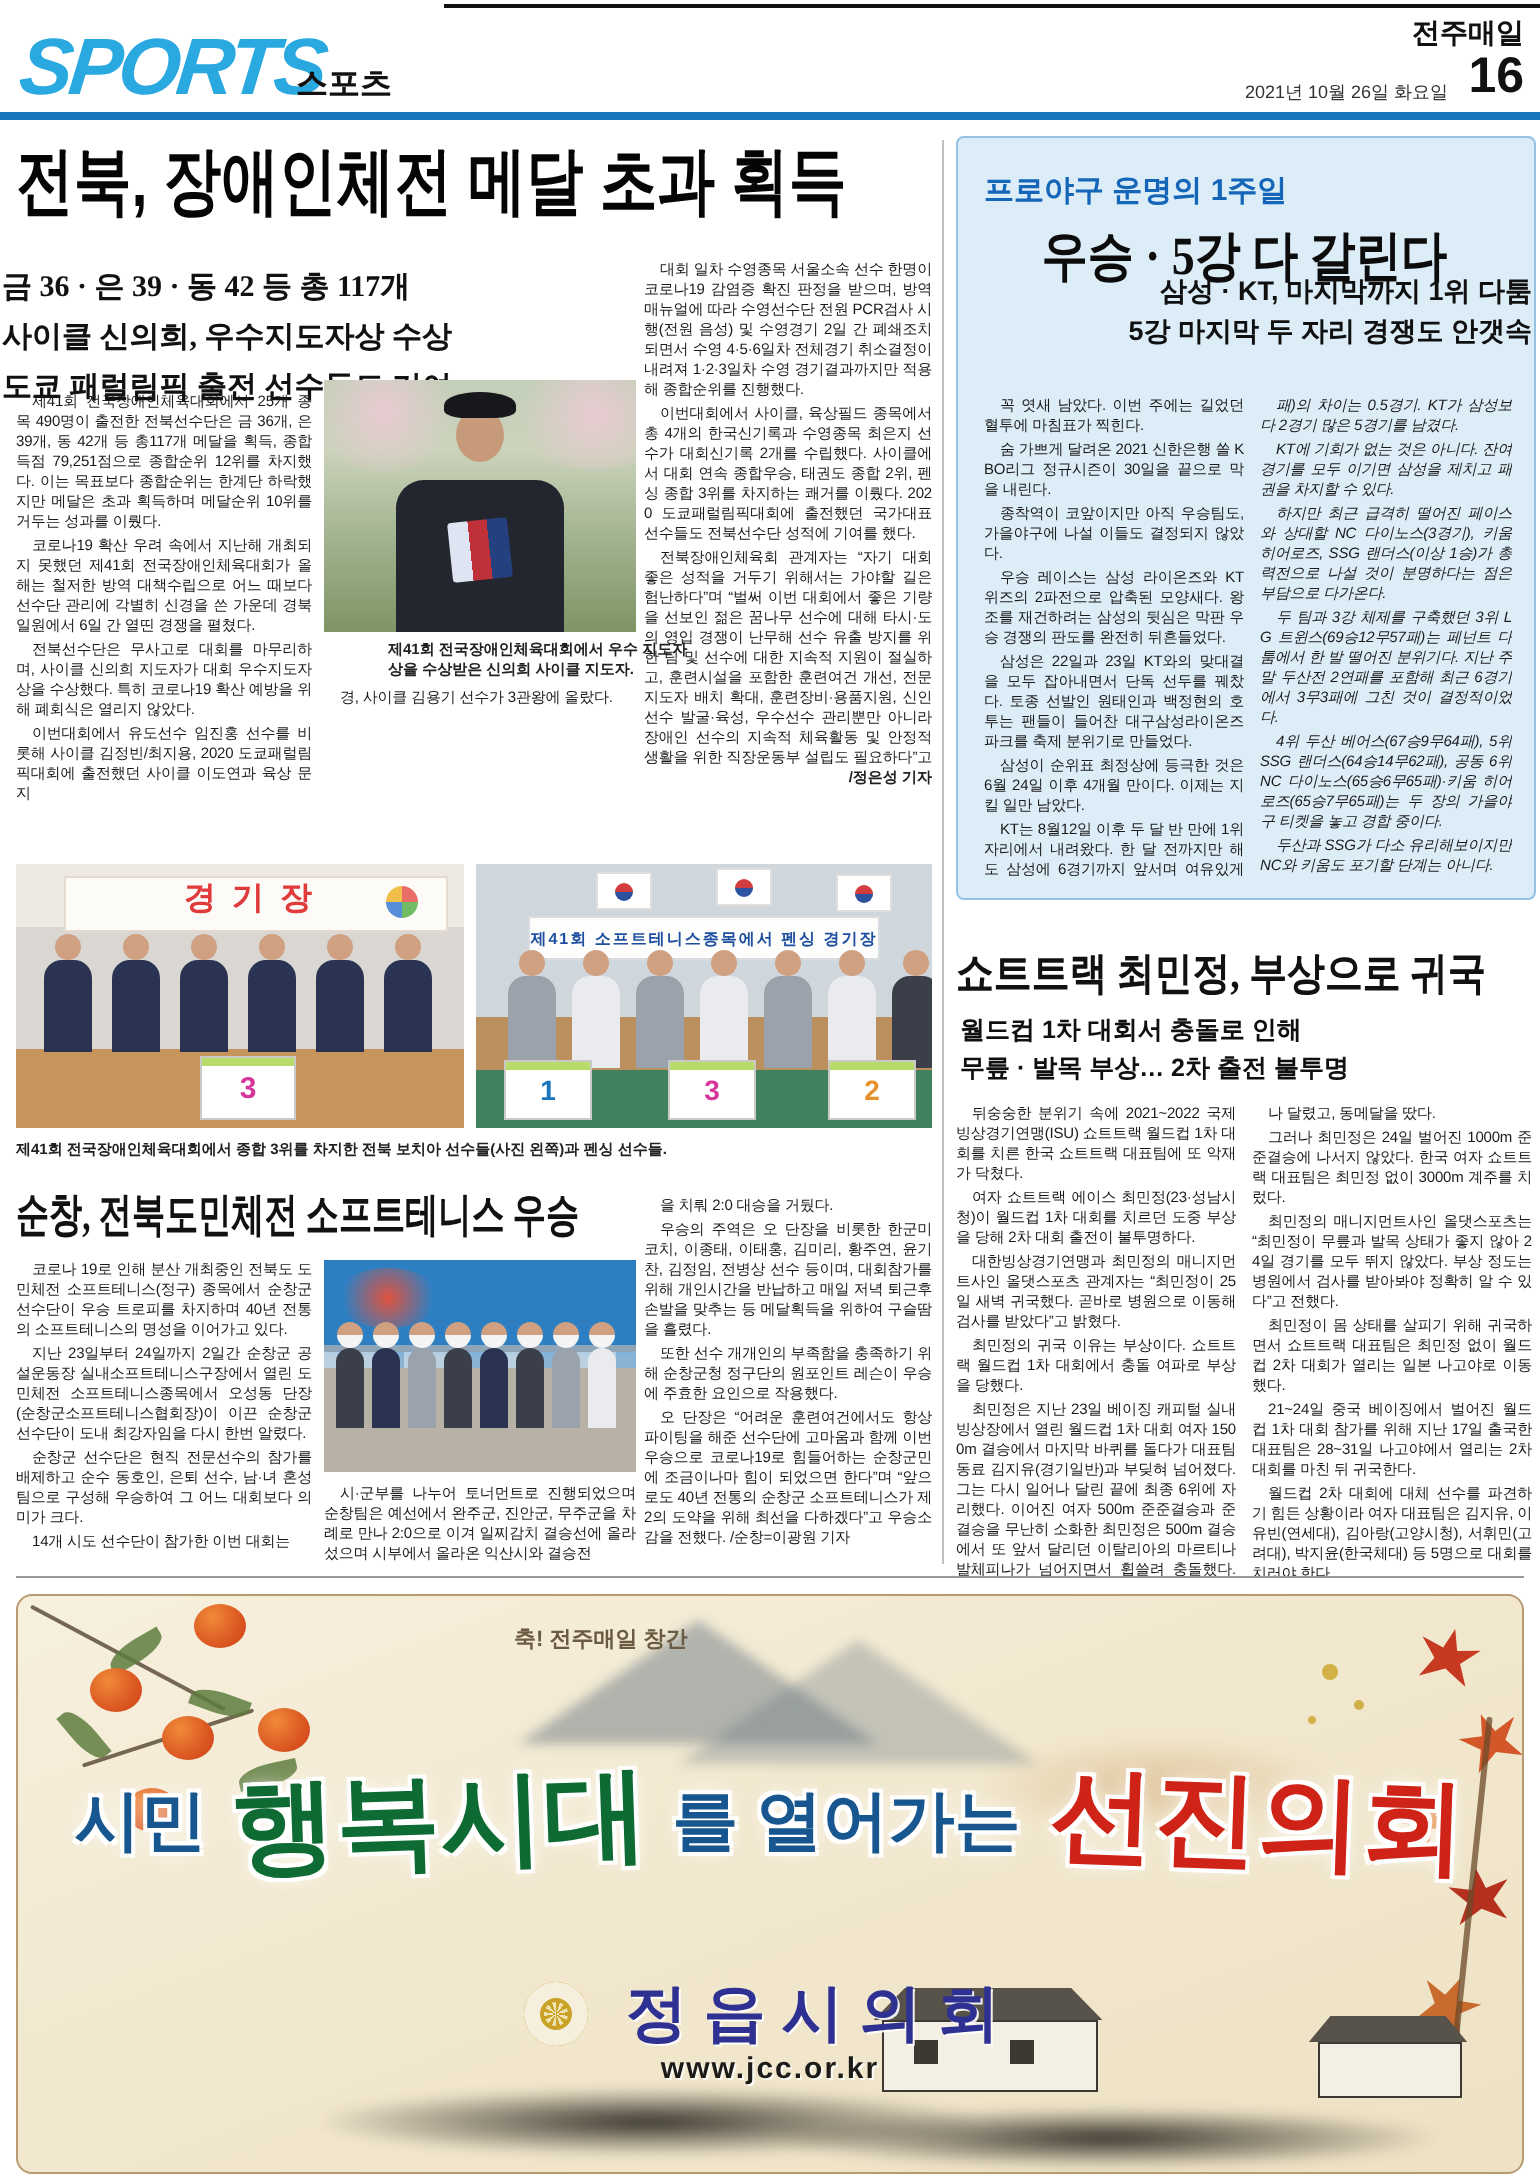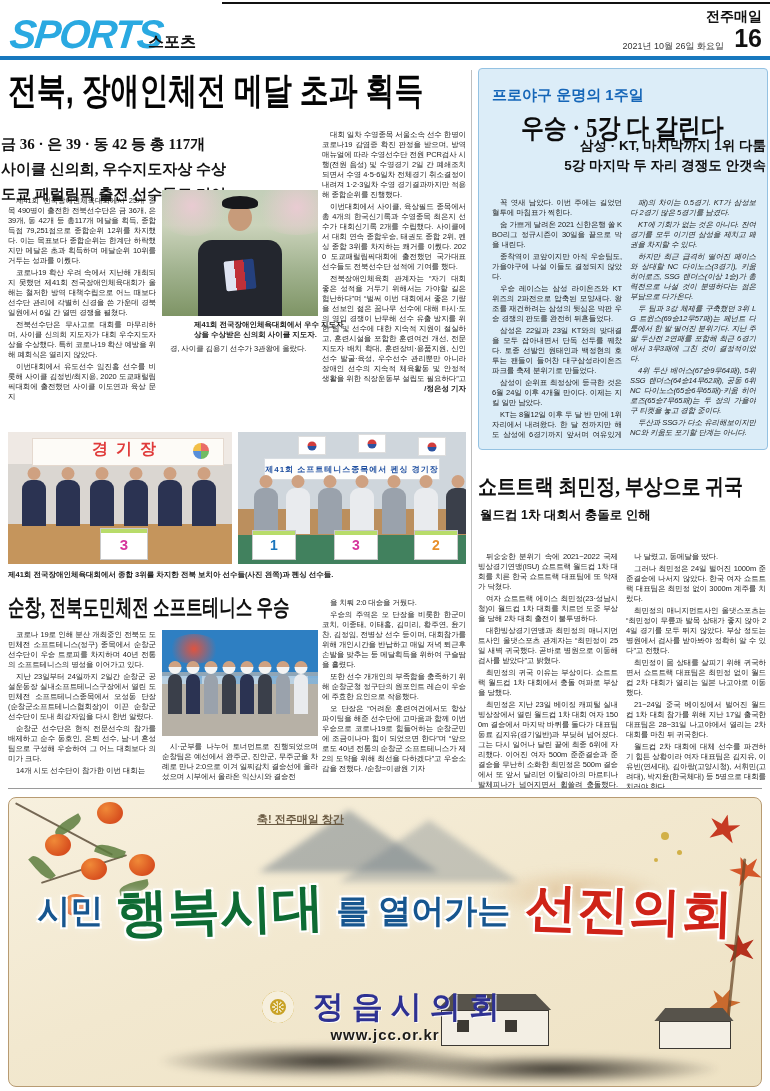"무릎 · 발목 부상… 2차" div { html: none -> <div>무릎 · 발목 부상… 2차 출전 불투명</div> }
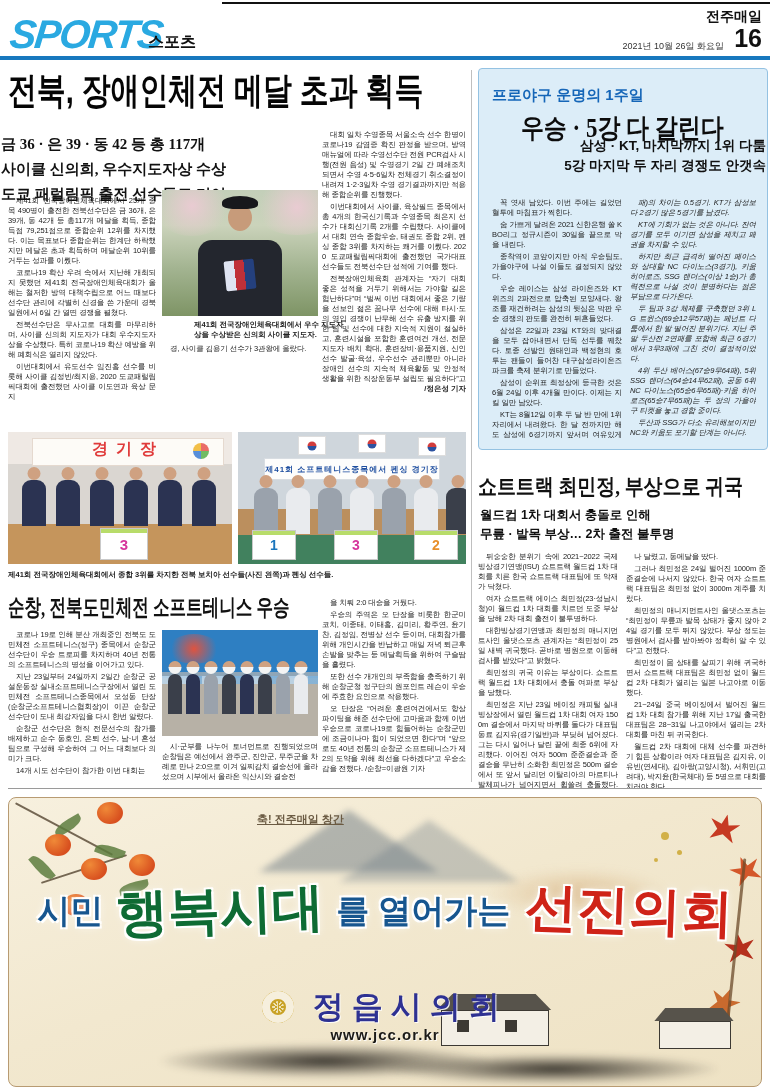"축! 전주매일 창간" .ad-top { text-decoration: underline -> none }
